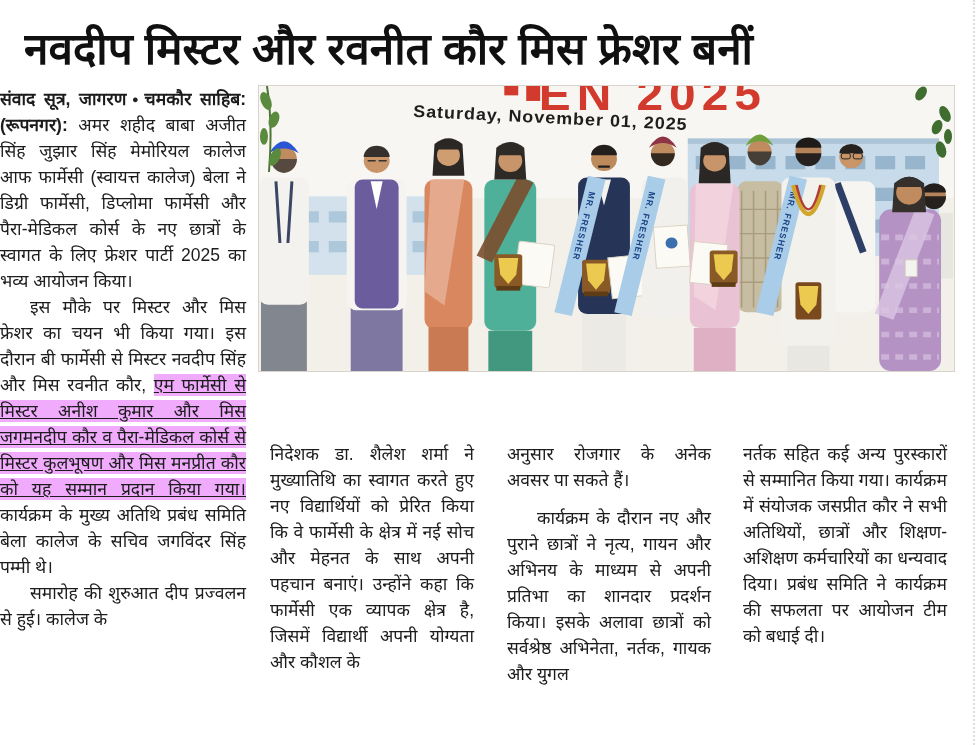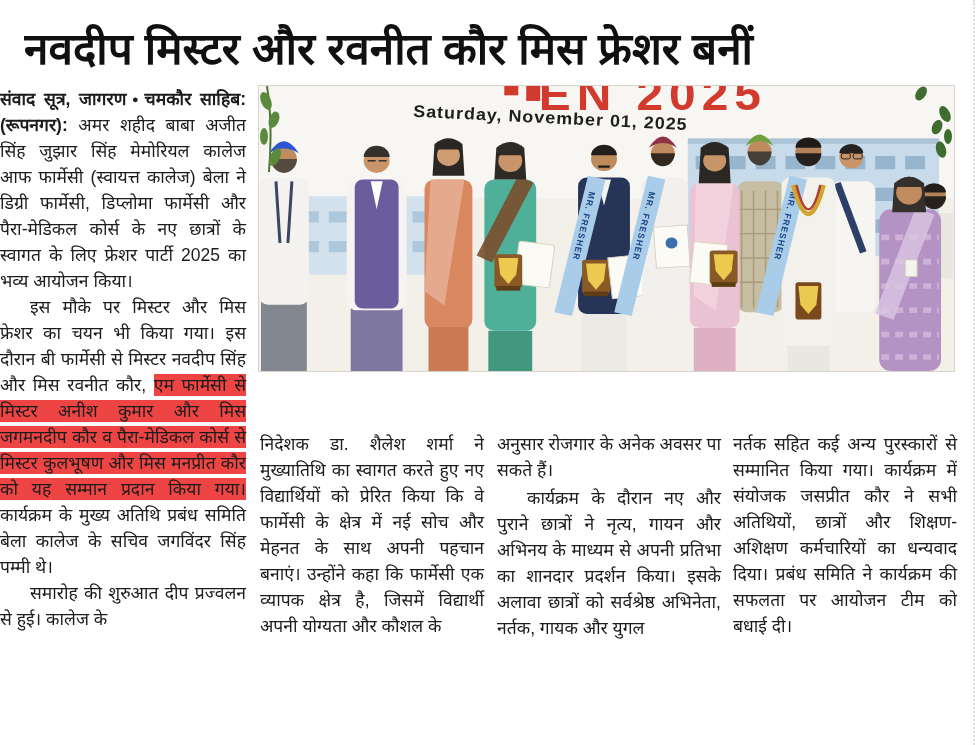"एम फार्मेसी से मिस्टर अनीश" mark.hl { background: #ef4444 -> #f0abfc; text-decoration: none -> underline }
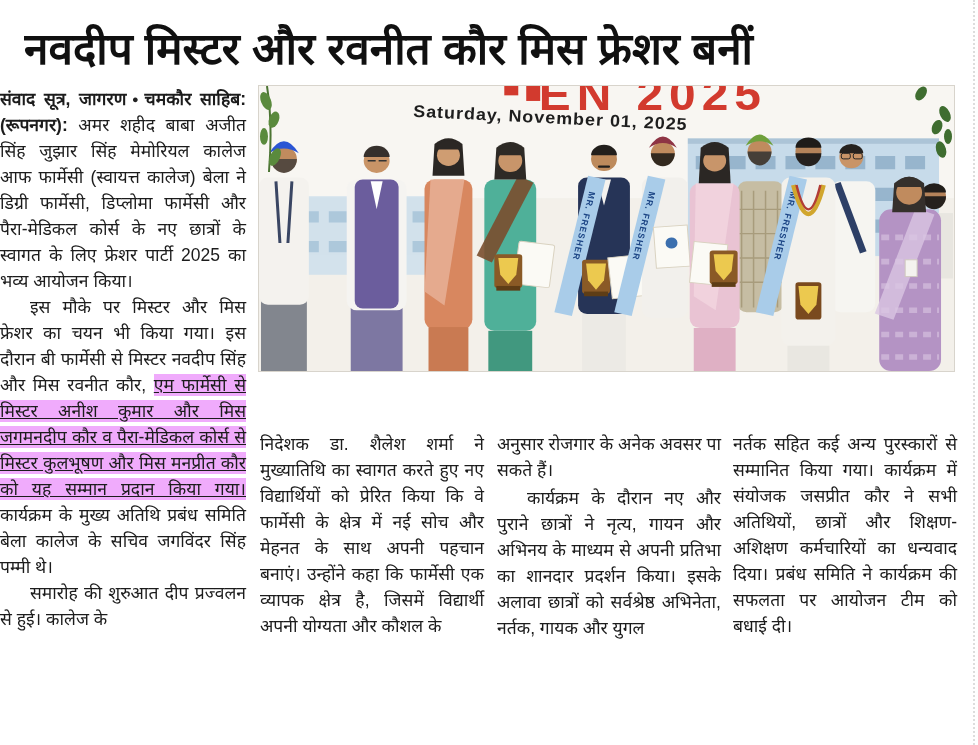"निदेशक डा. शैलेश शर्मा ने" .col p { margin: 2px -> 12px }
